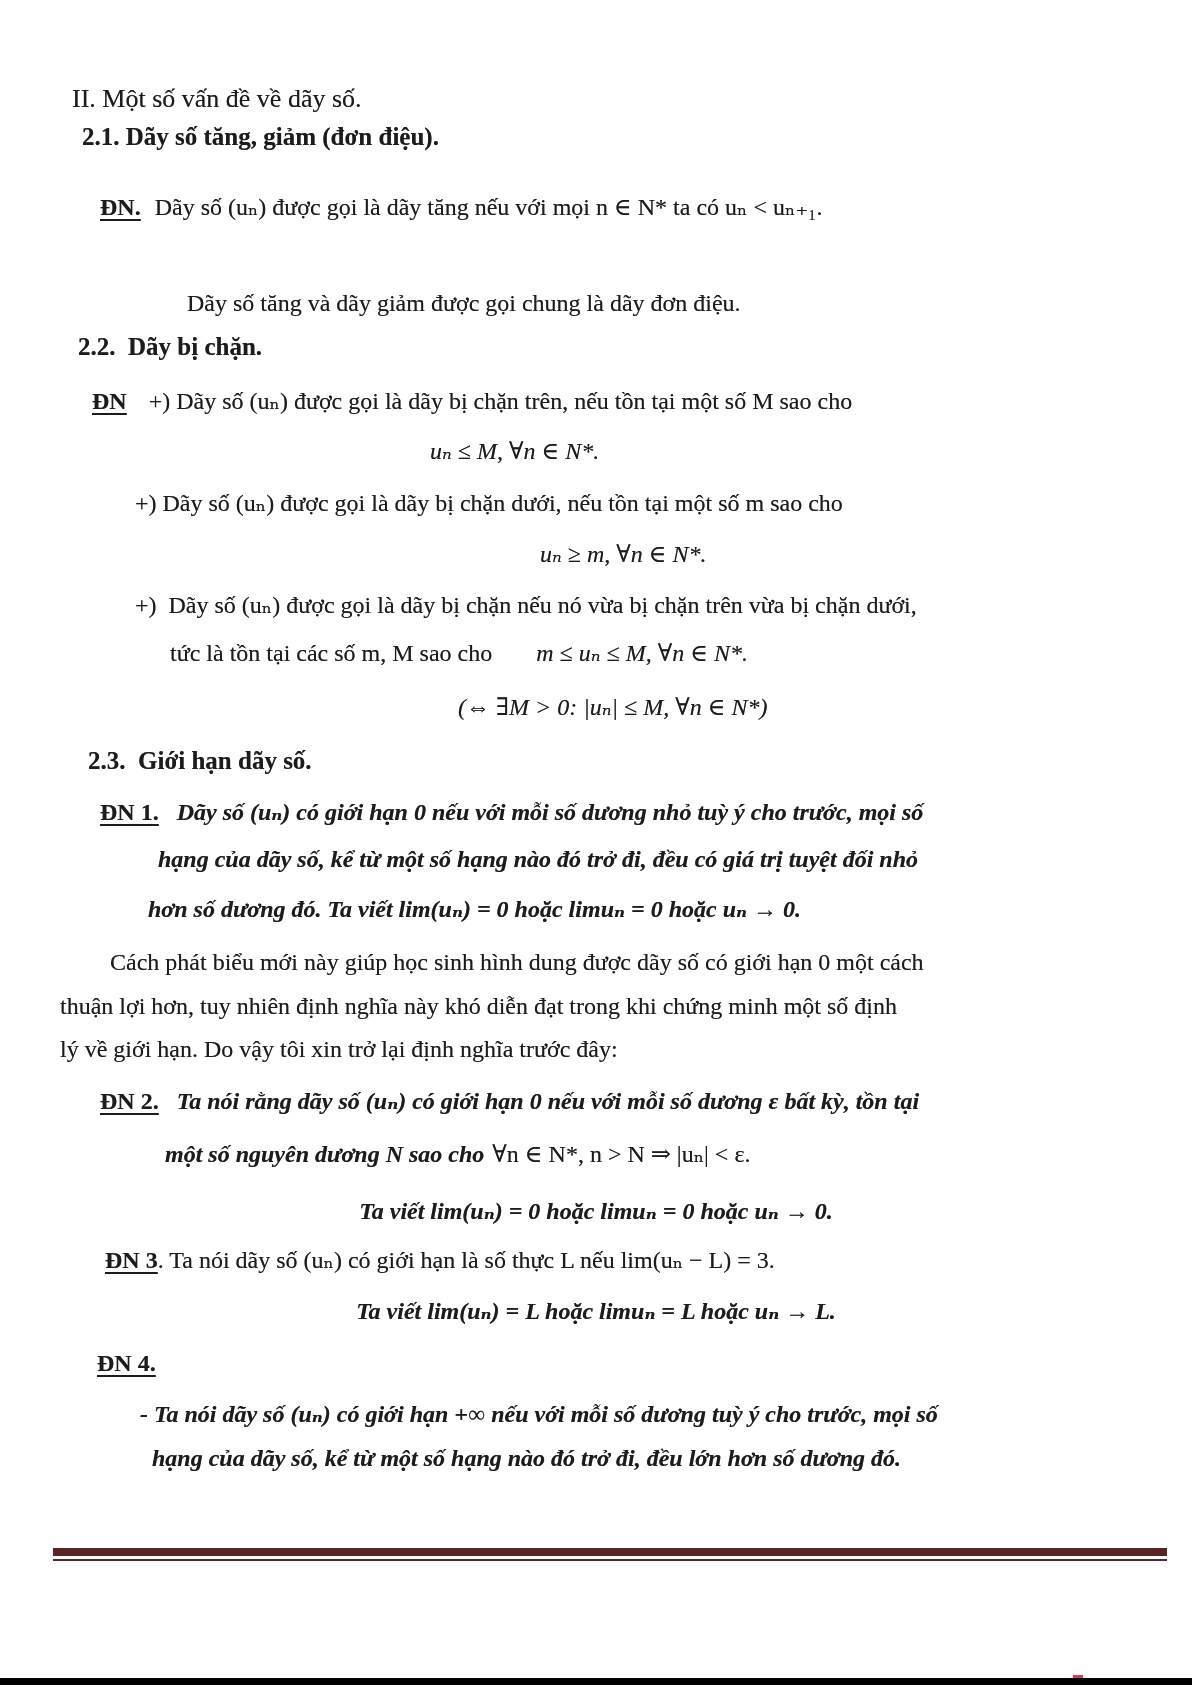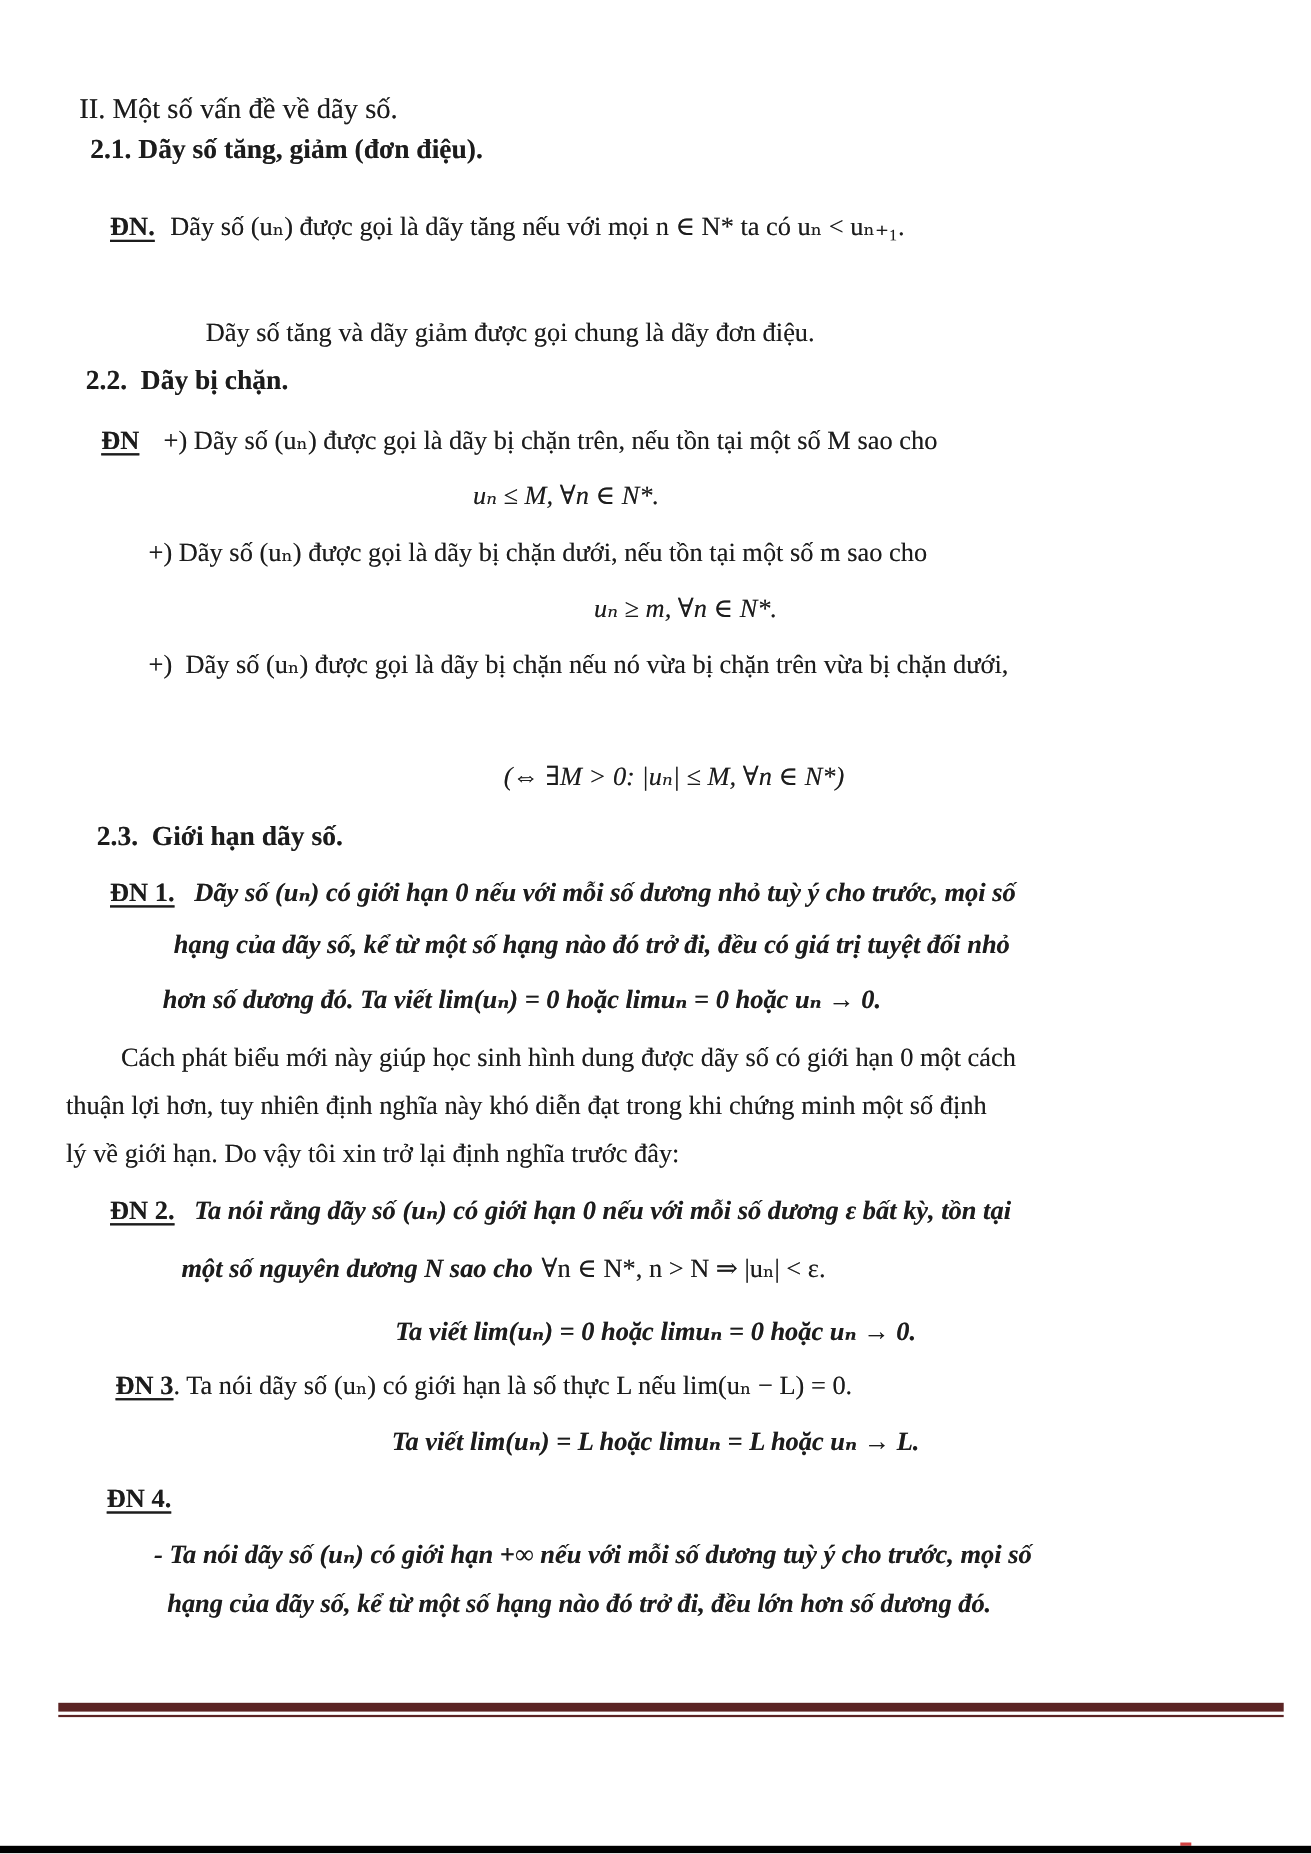"tức là tồn tại các" div.line { html: none -> <div><span>tức là tồn tại các số m, M sao cho</span><span></span><span>m ≤ uₙ ≤ M, ∀n ∈ N*.</span></div> }
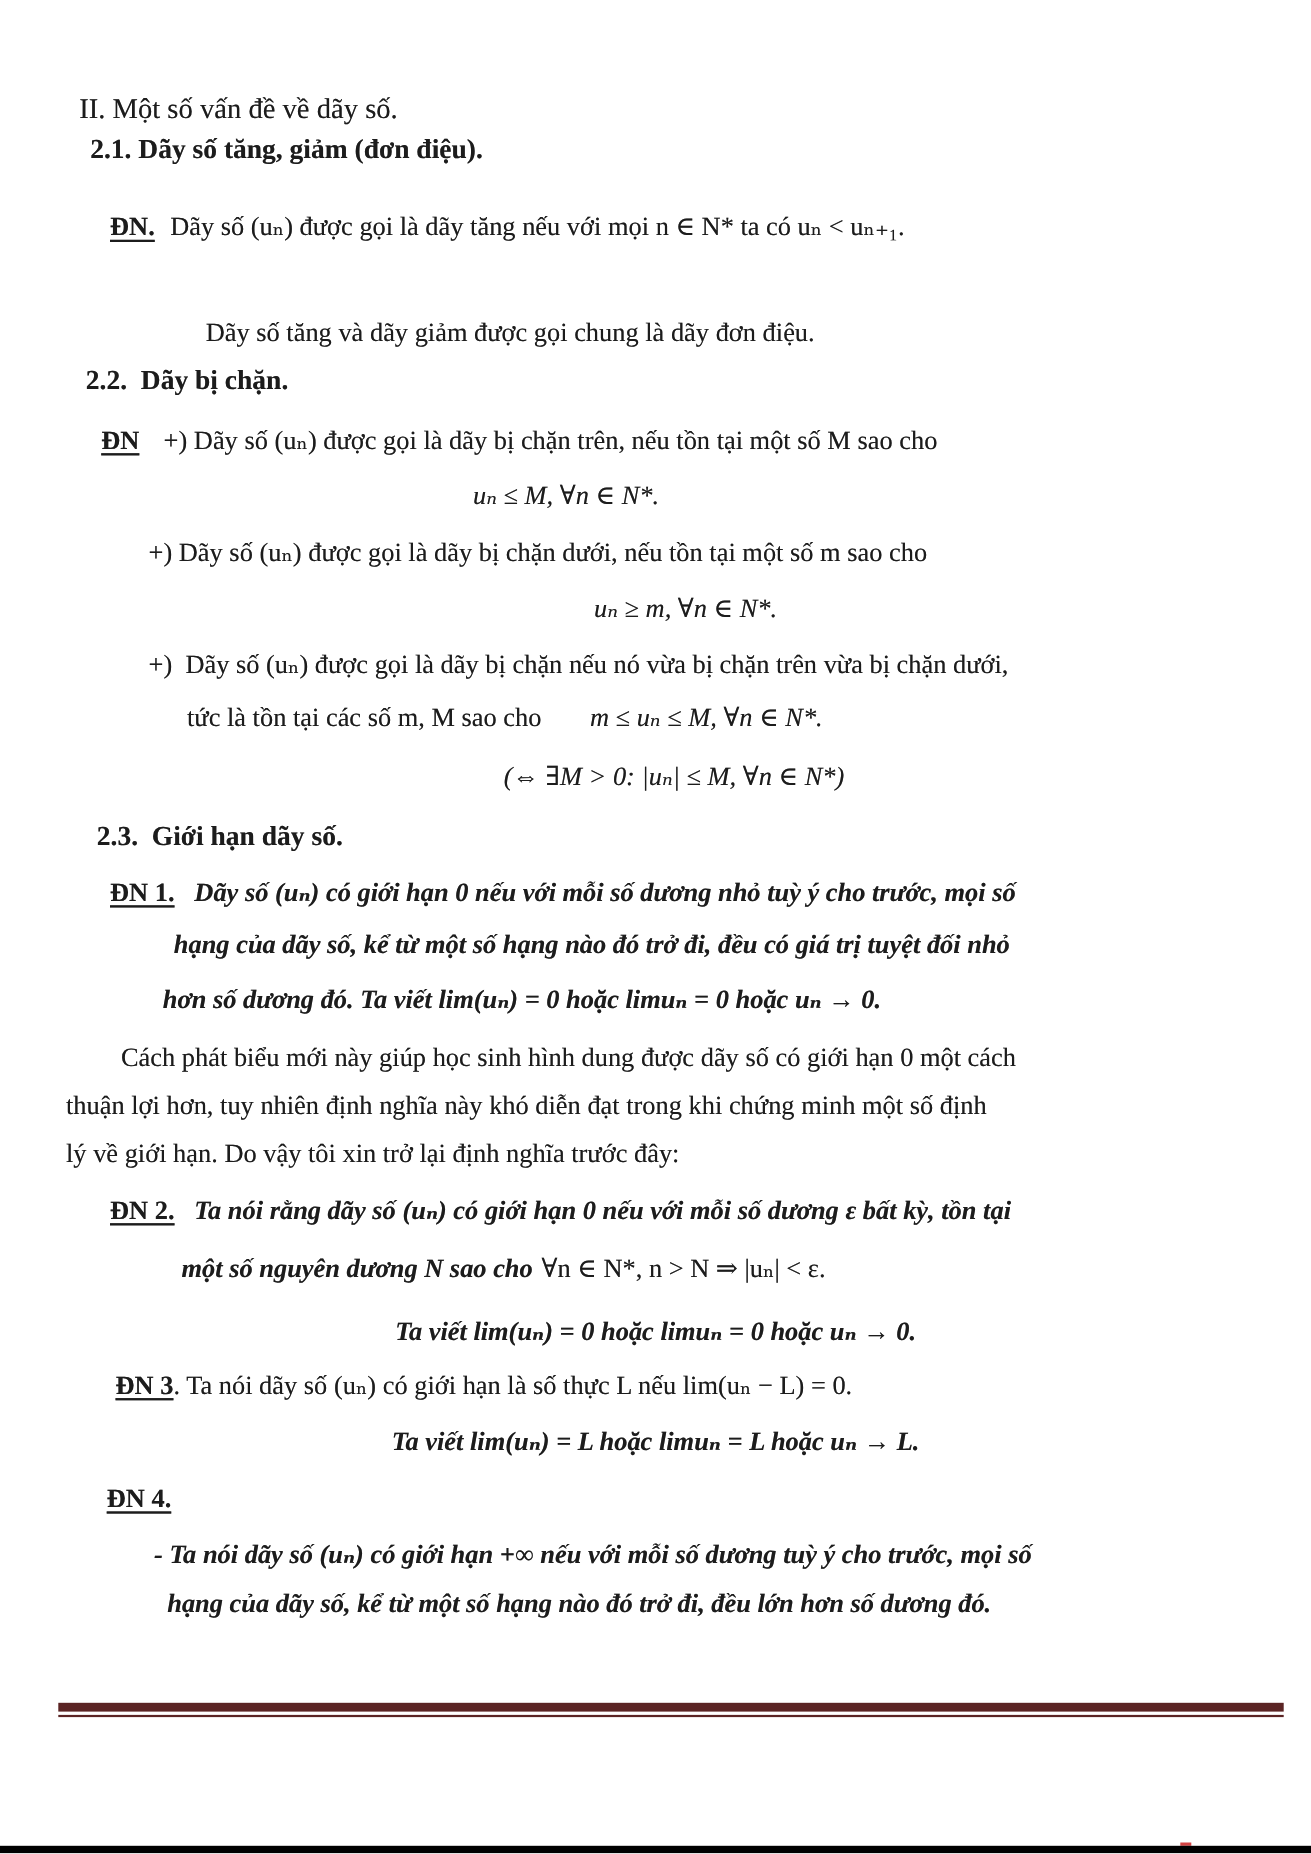". Ta nói dãy số" span { text: 0 -> 3 }
